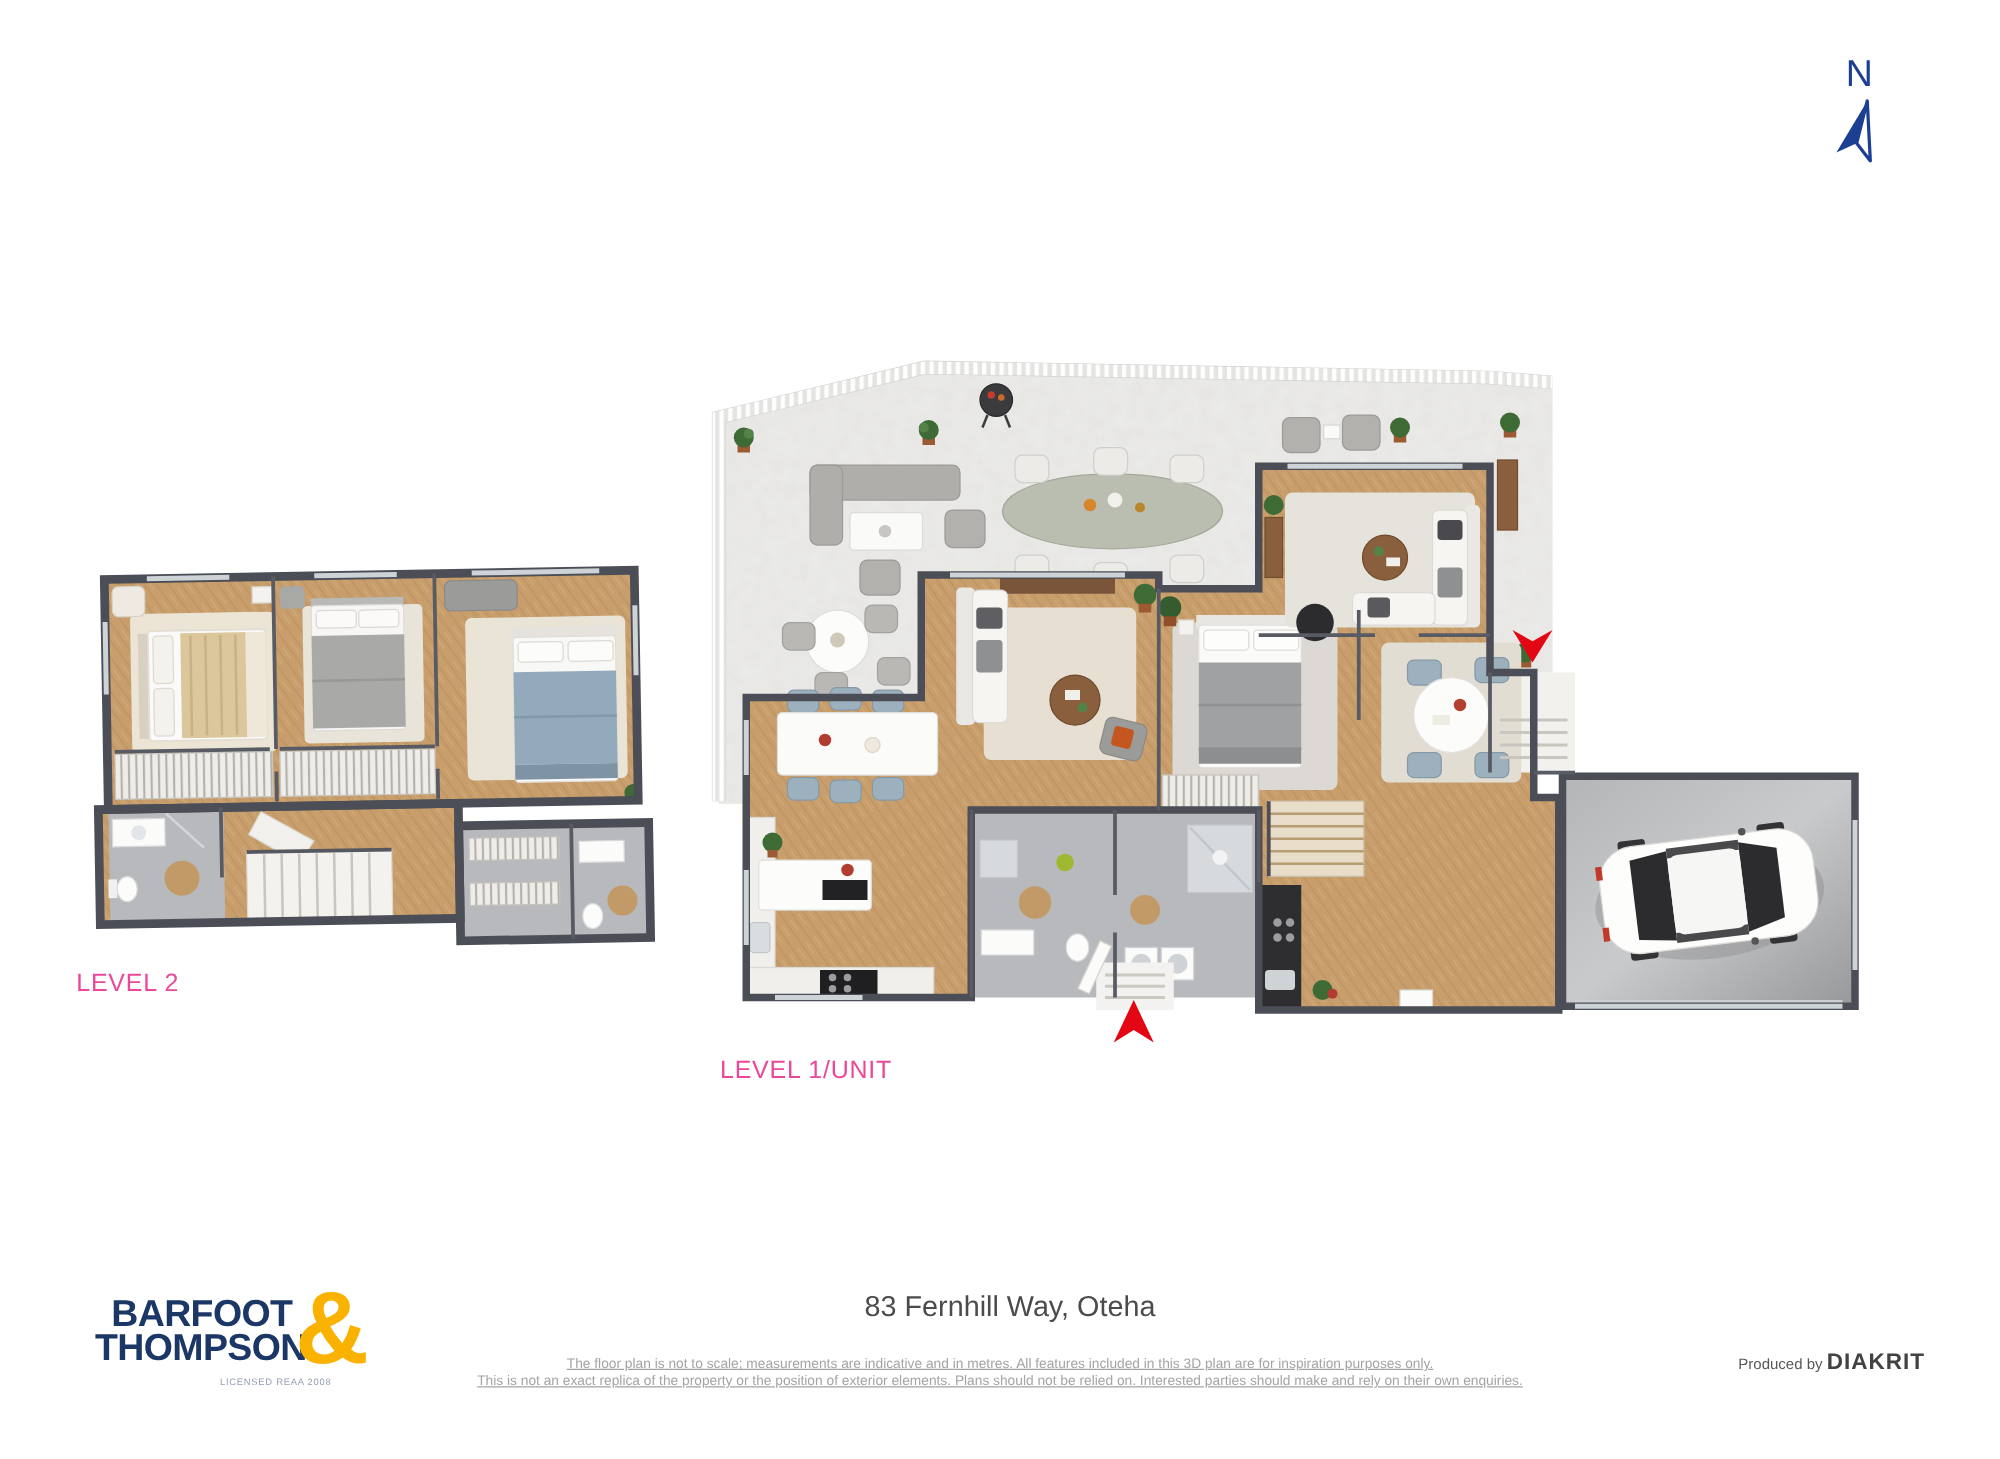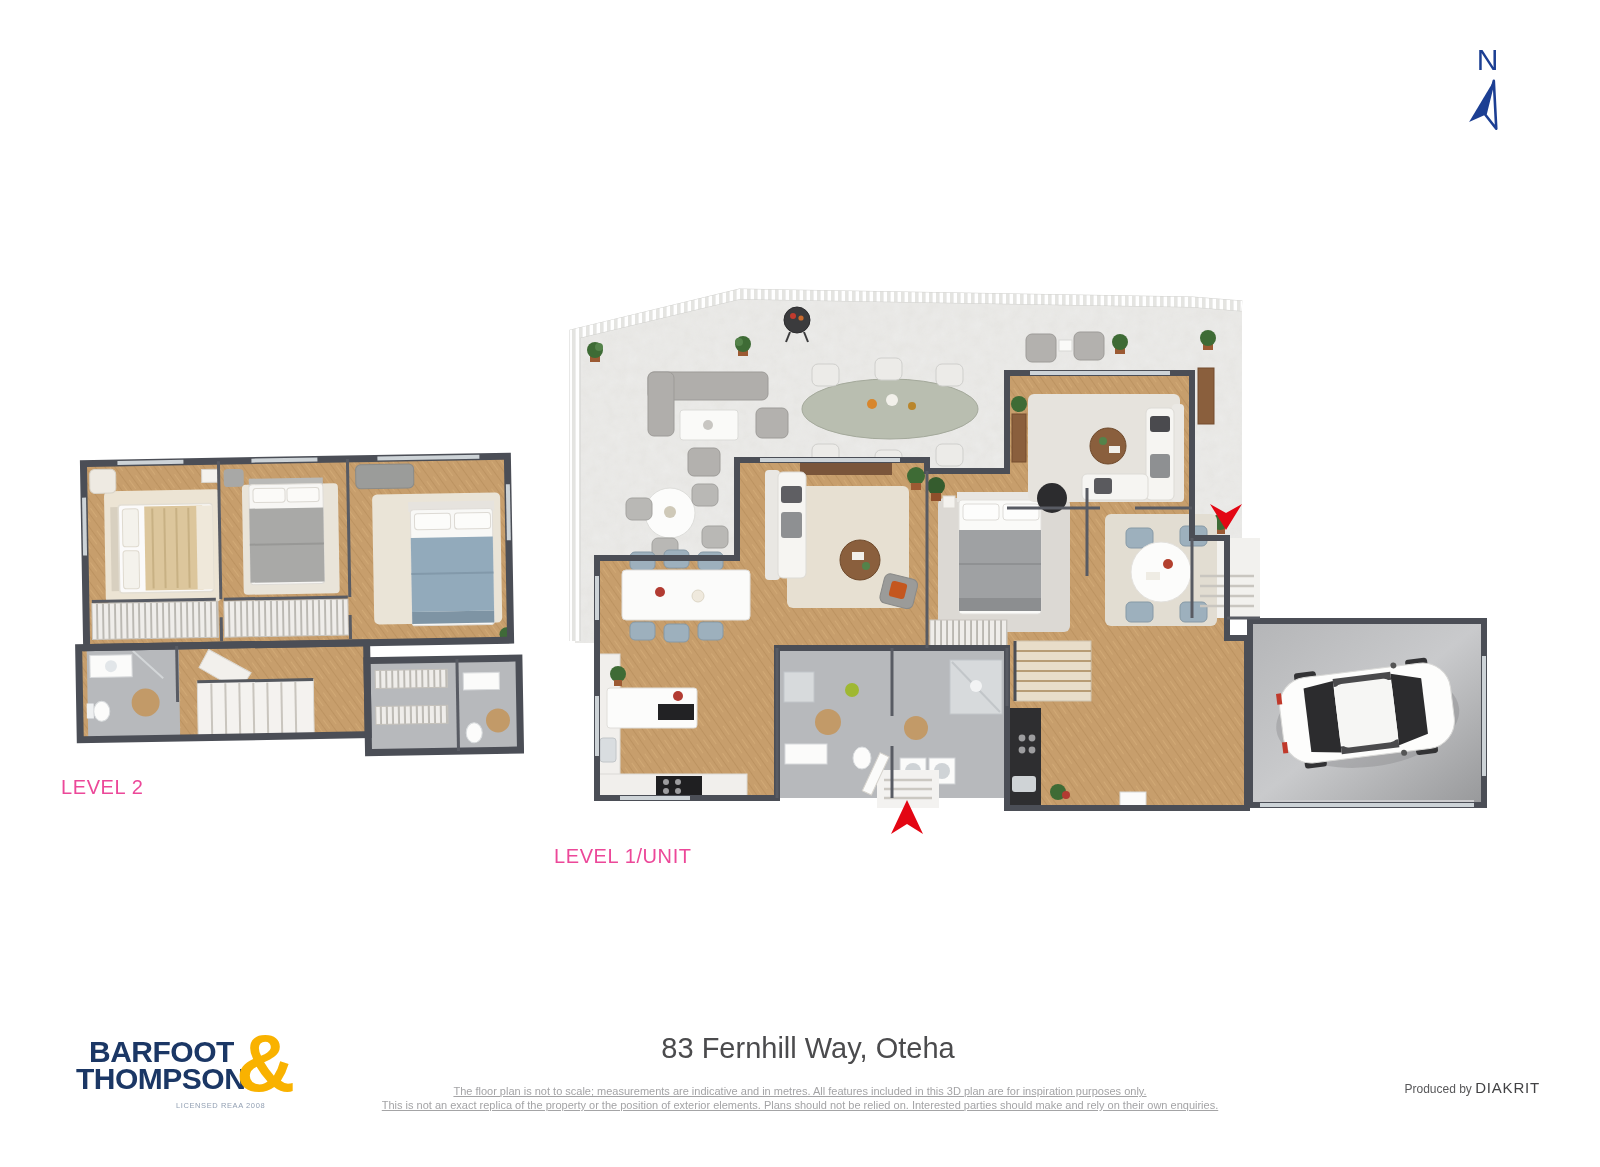"LEVEL 1/UNIT" .label-level1 { left: 554px -> 576px }
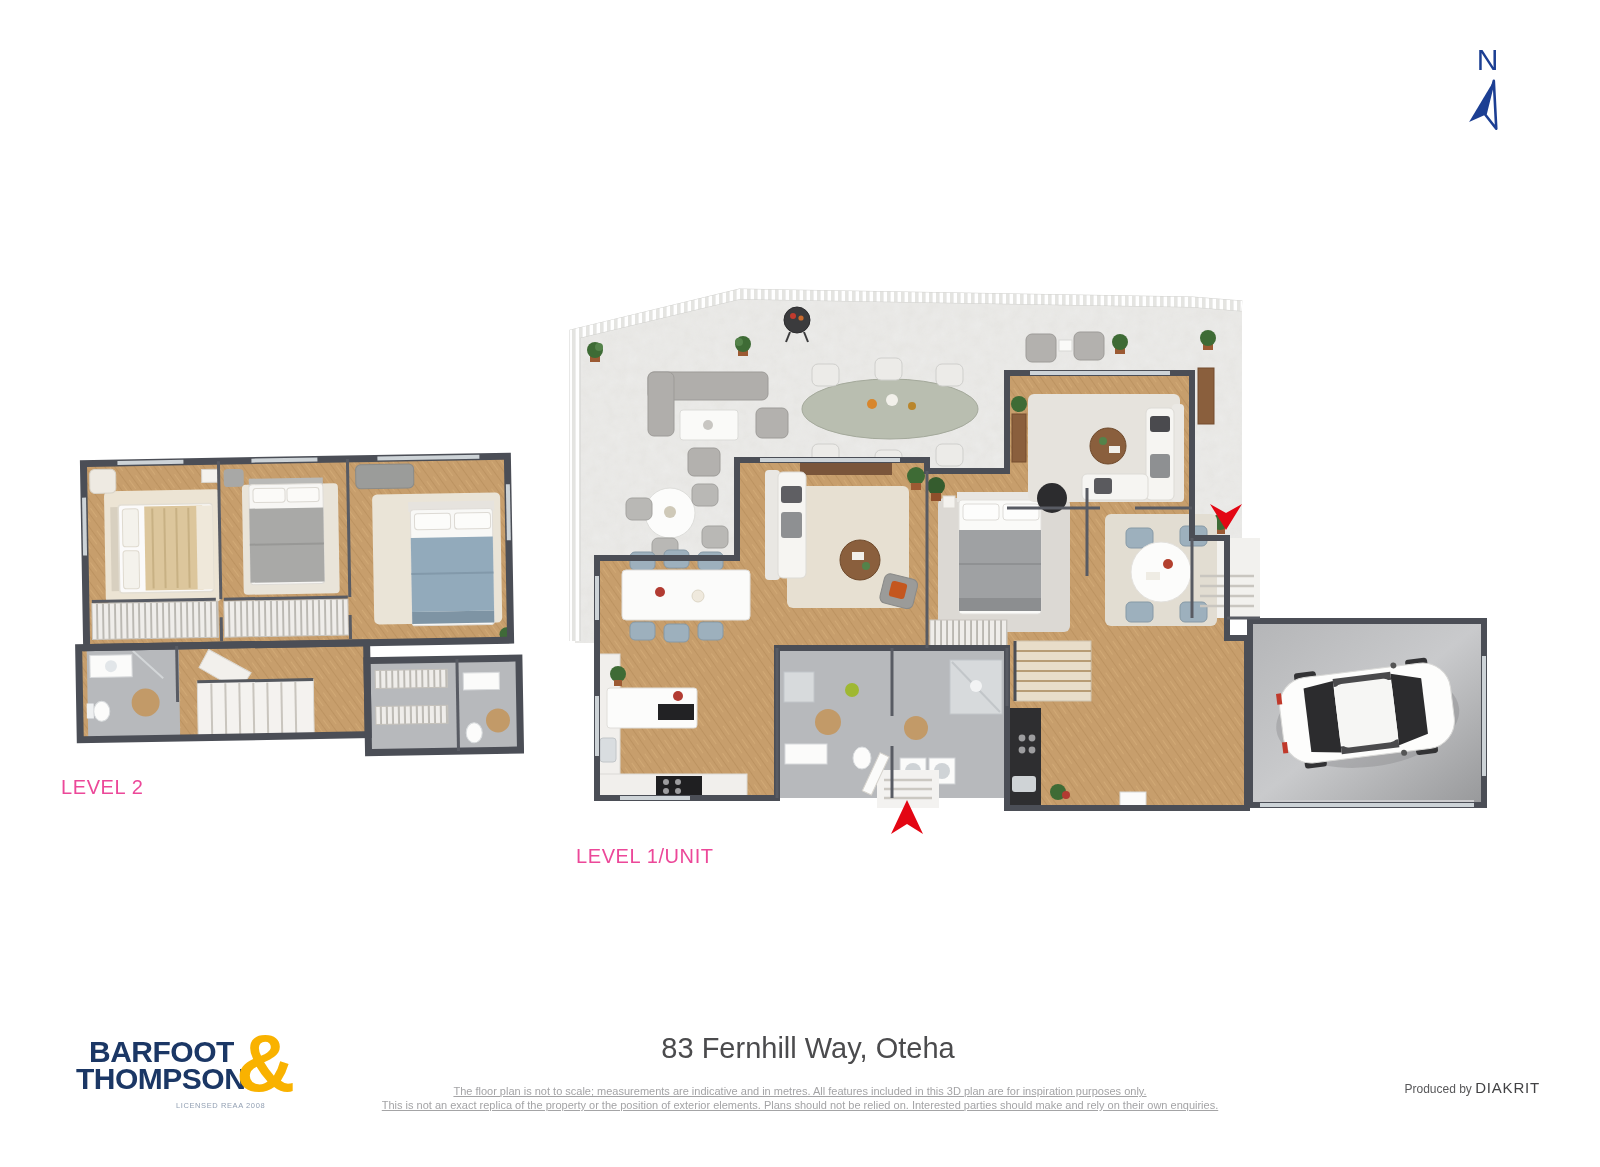"83 Fernhill Way, Oteha" .address { font-size: 29px -> 23px }
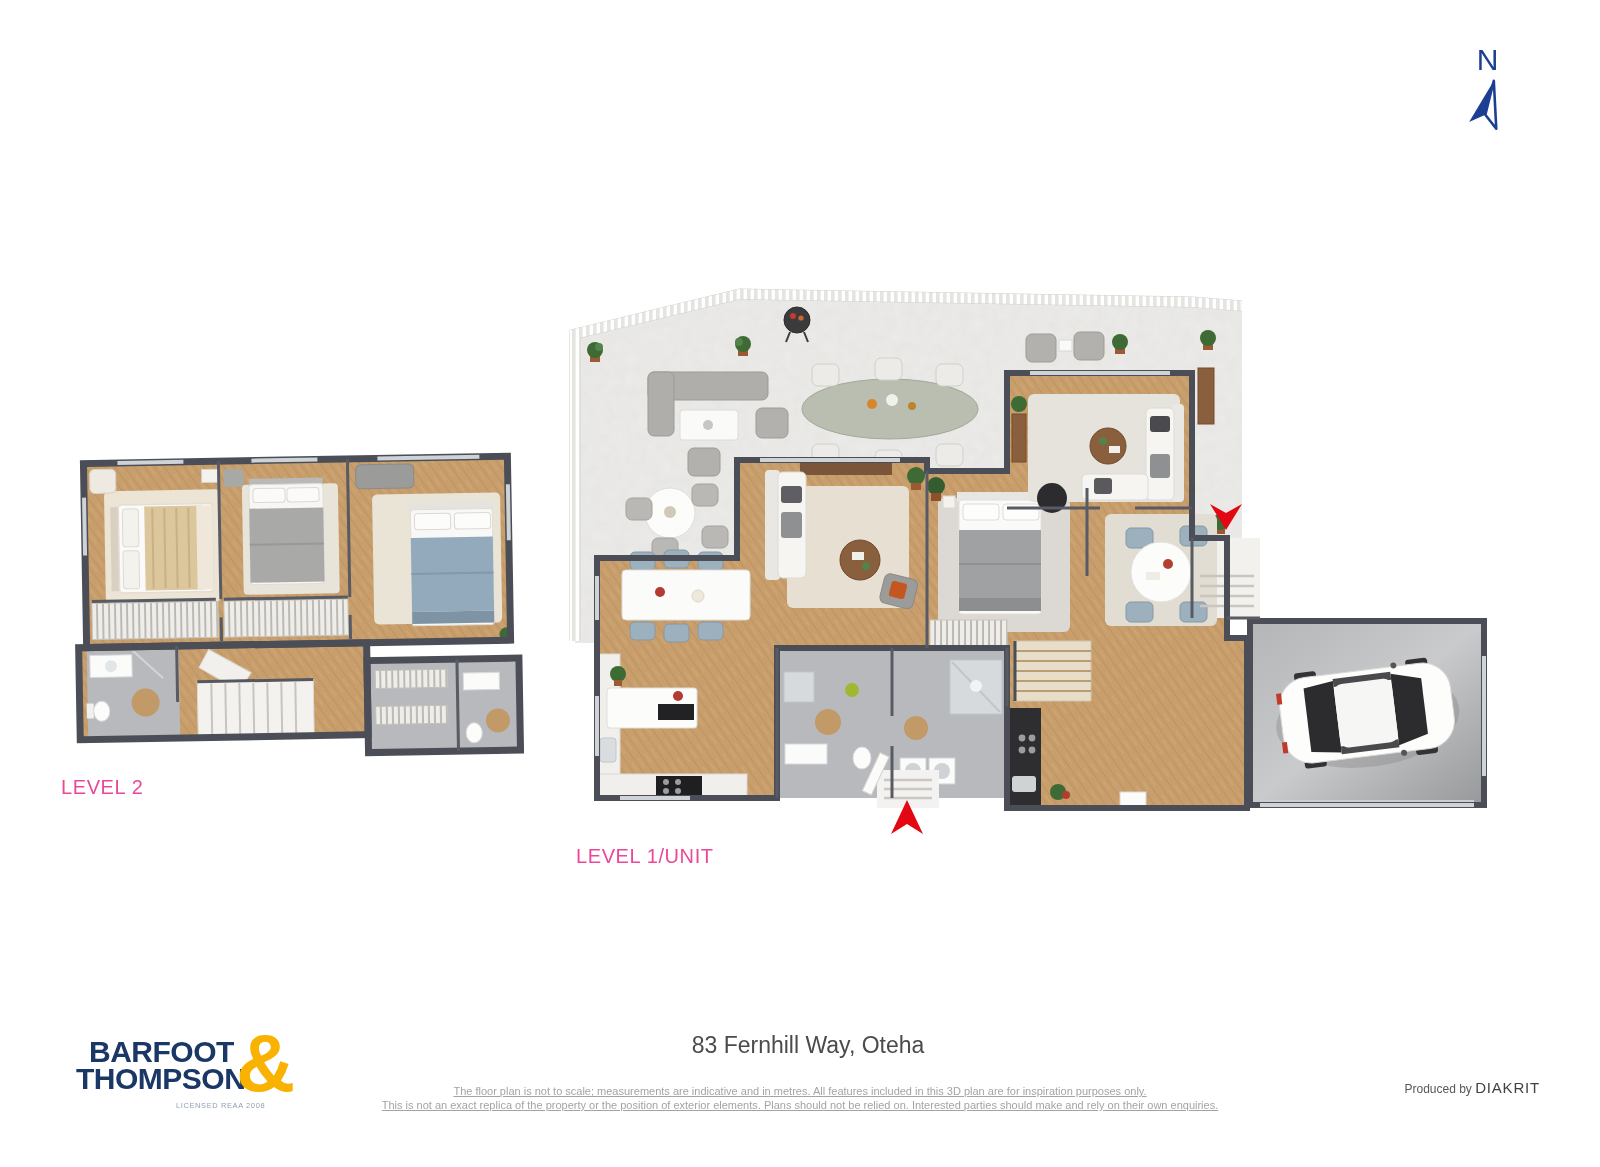"DIAKRIT" .produced b { font-size: 15px -> 18px; font-weight: normal -> bold }
